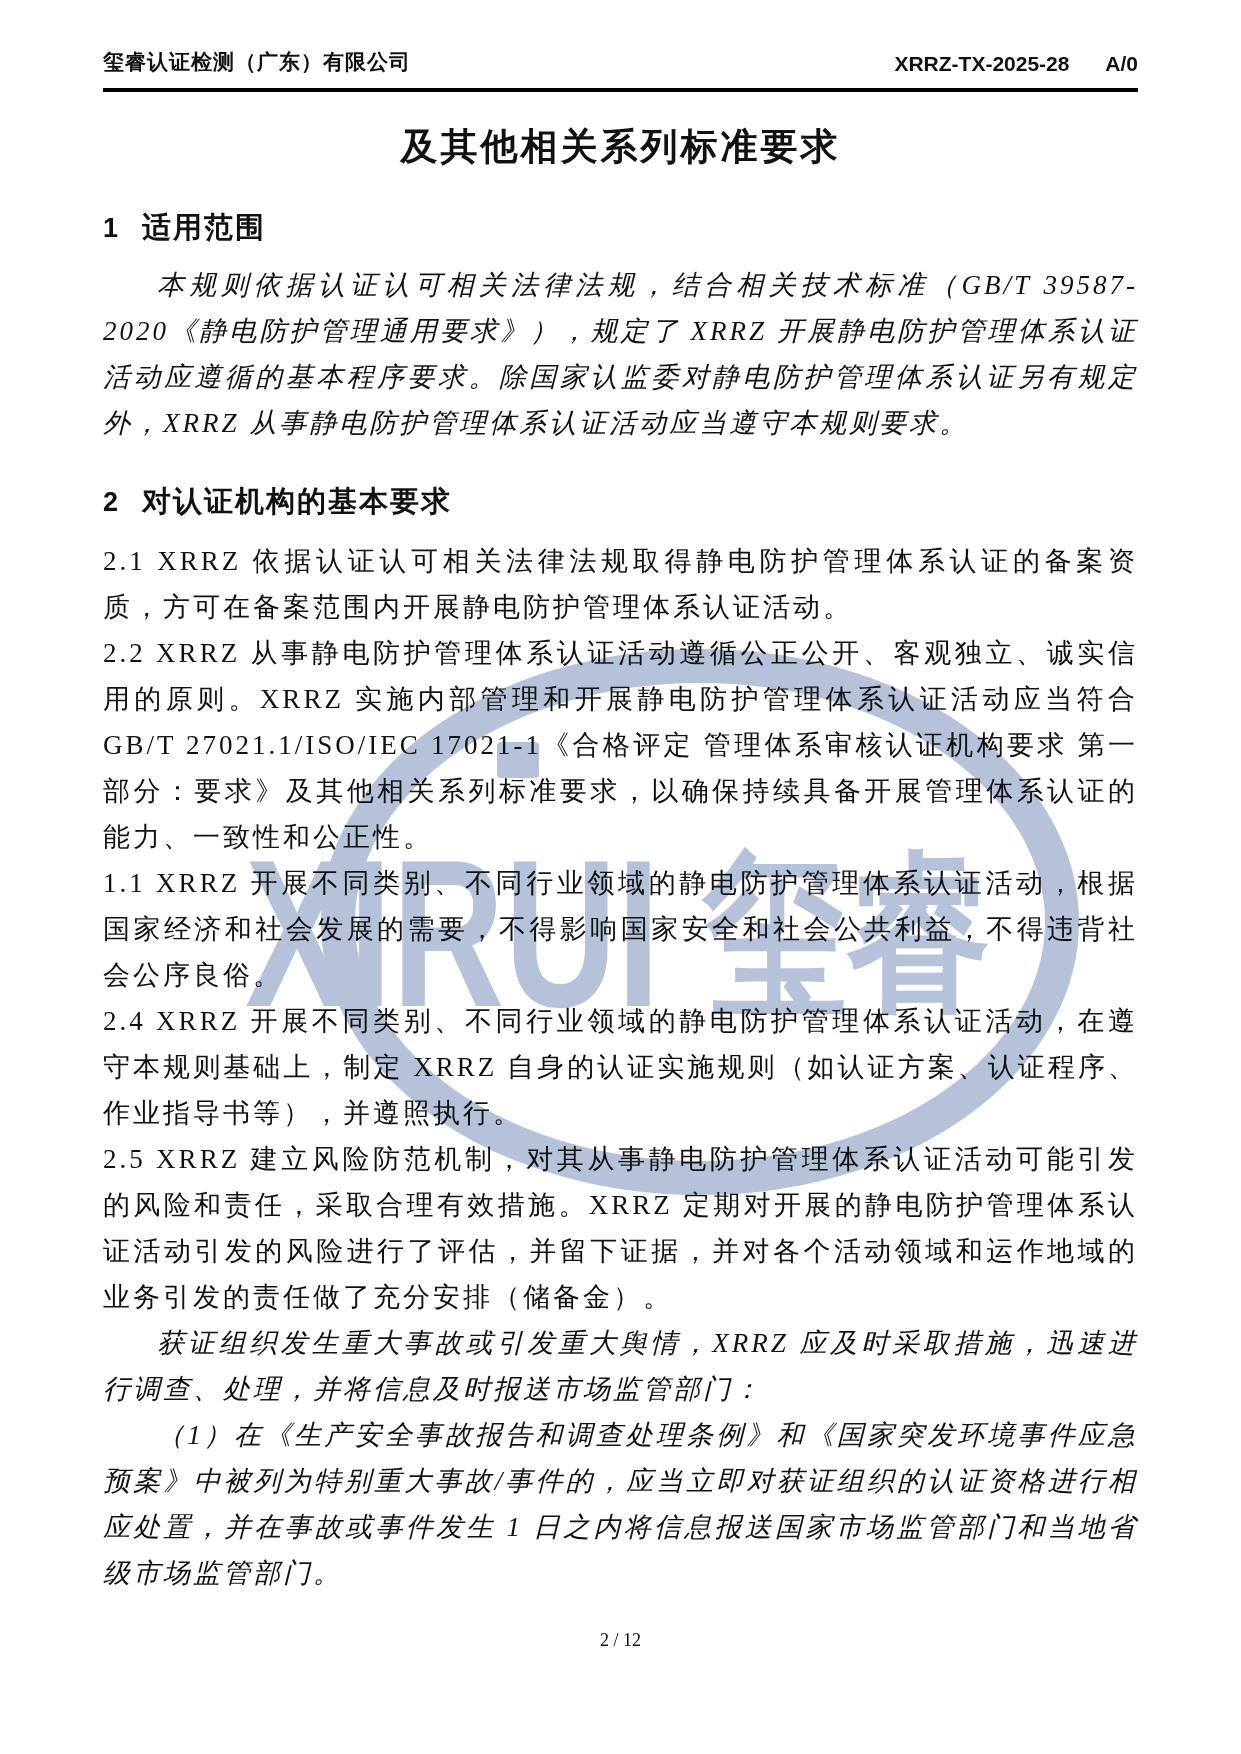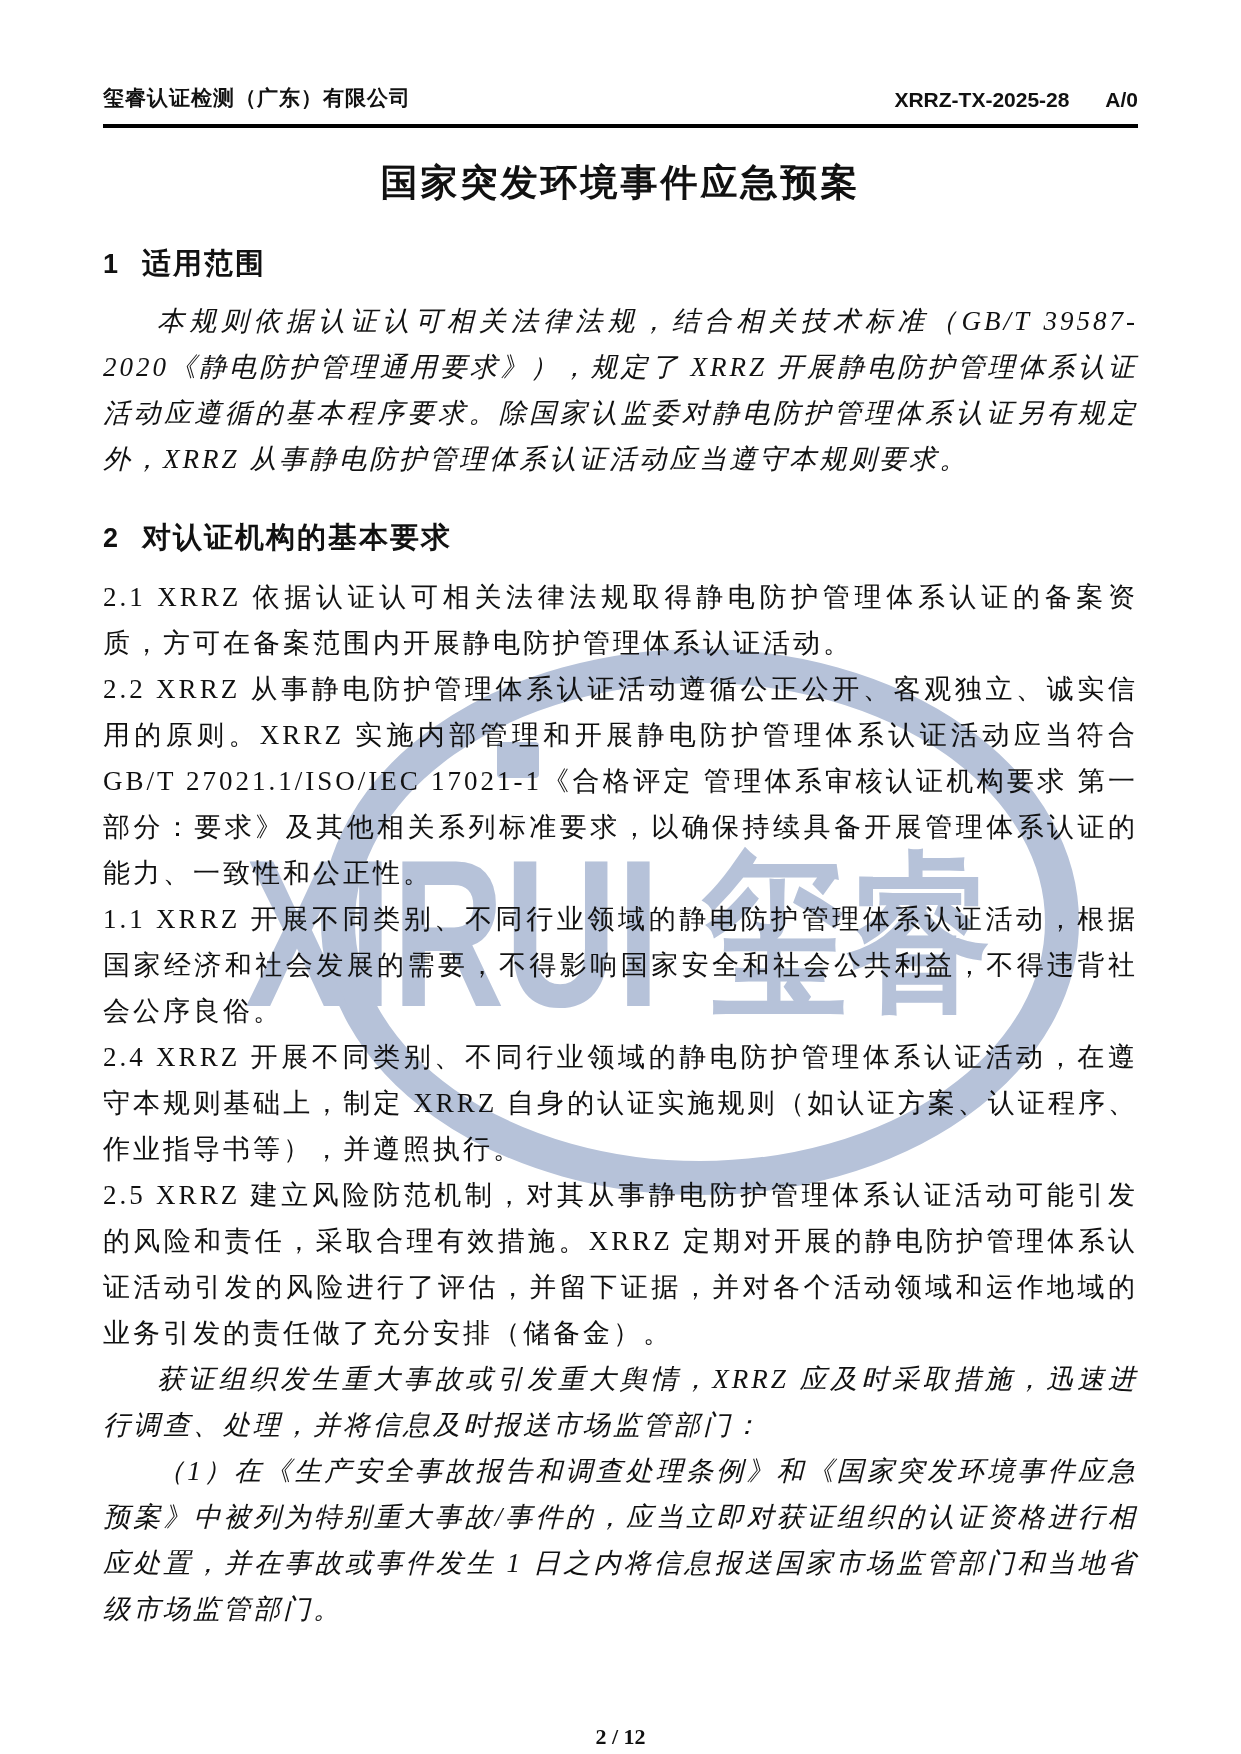"玺睿认证检测（广东）有限公司" .content { padding: 84px 103px 0 103px -> 48px 103px 0 103px }
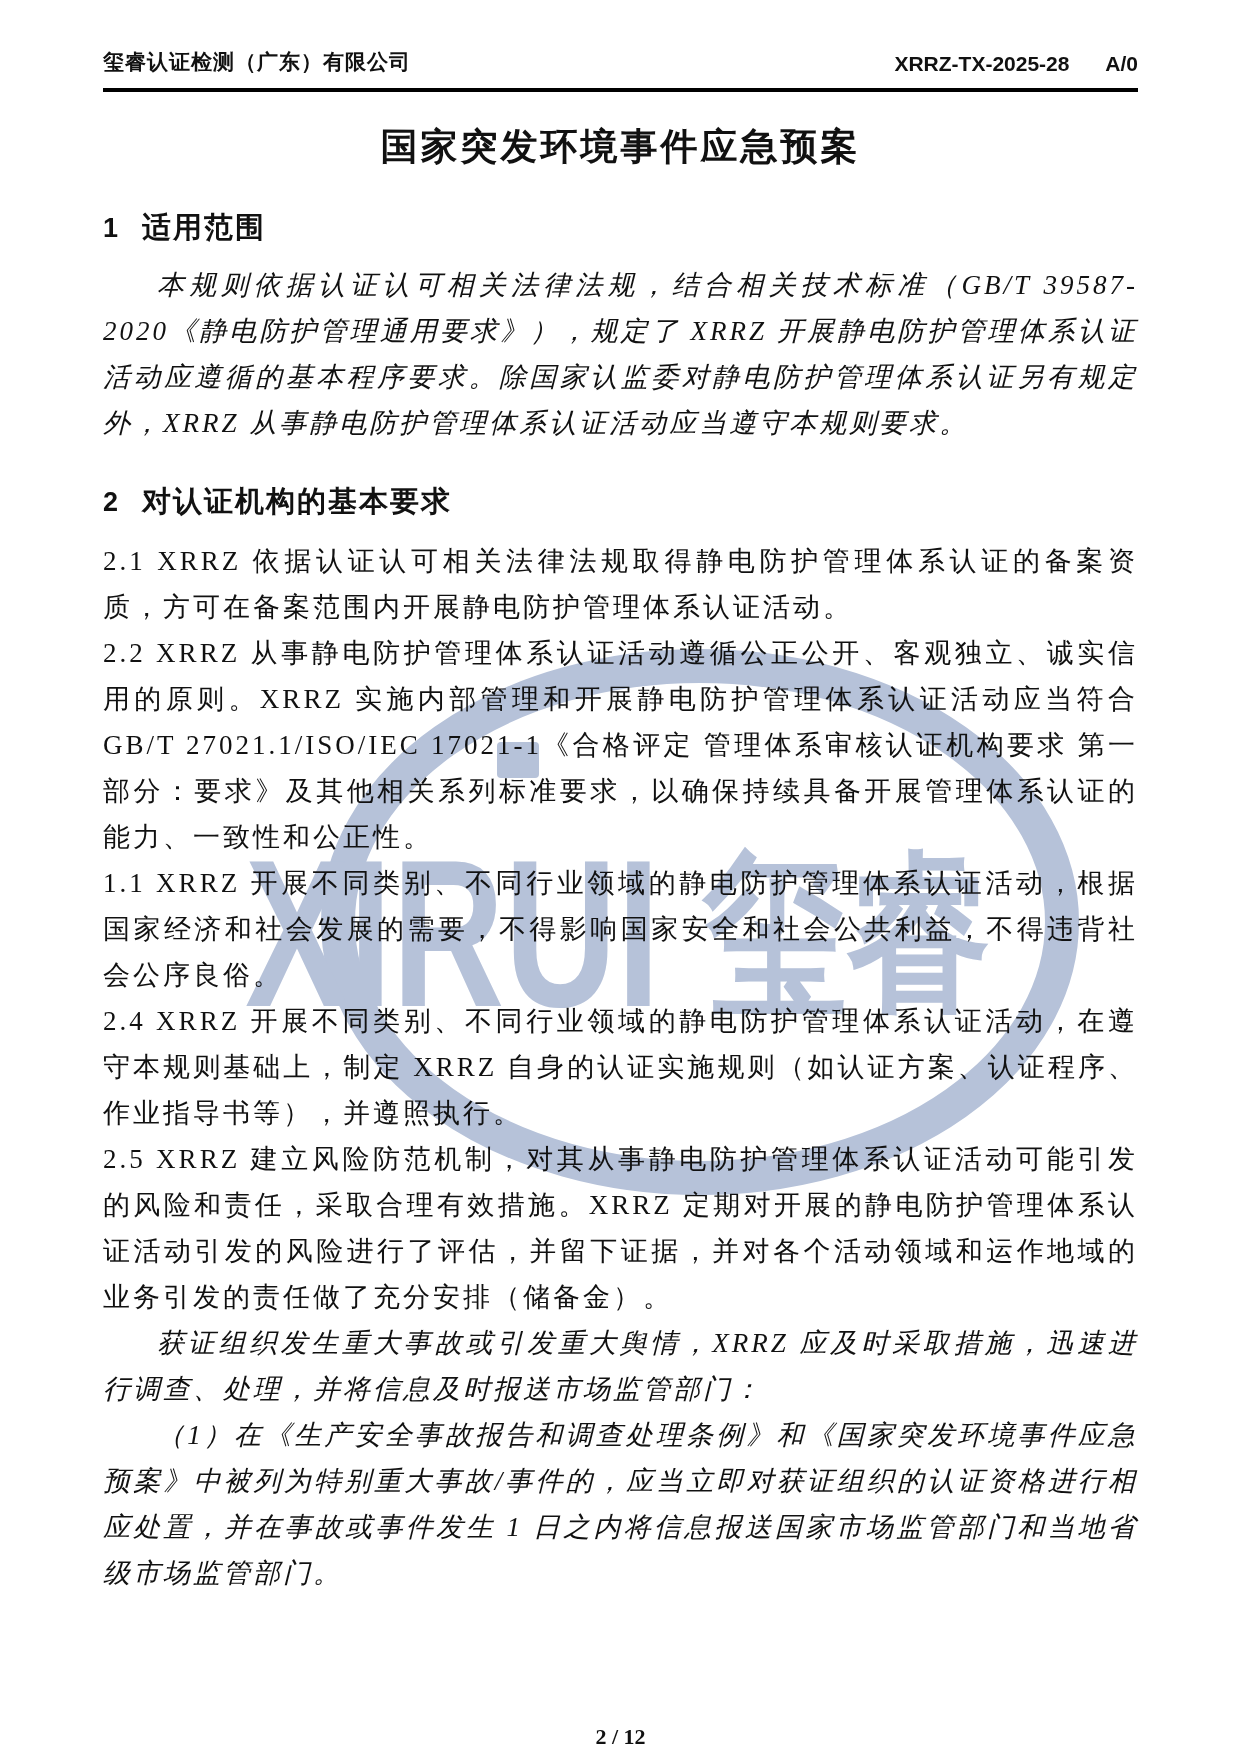"国家突发环境事件应急预案" h1.doc-title { text: 国家突发环境事件应急预案 -> 及其他相关系列标准要求 }
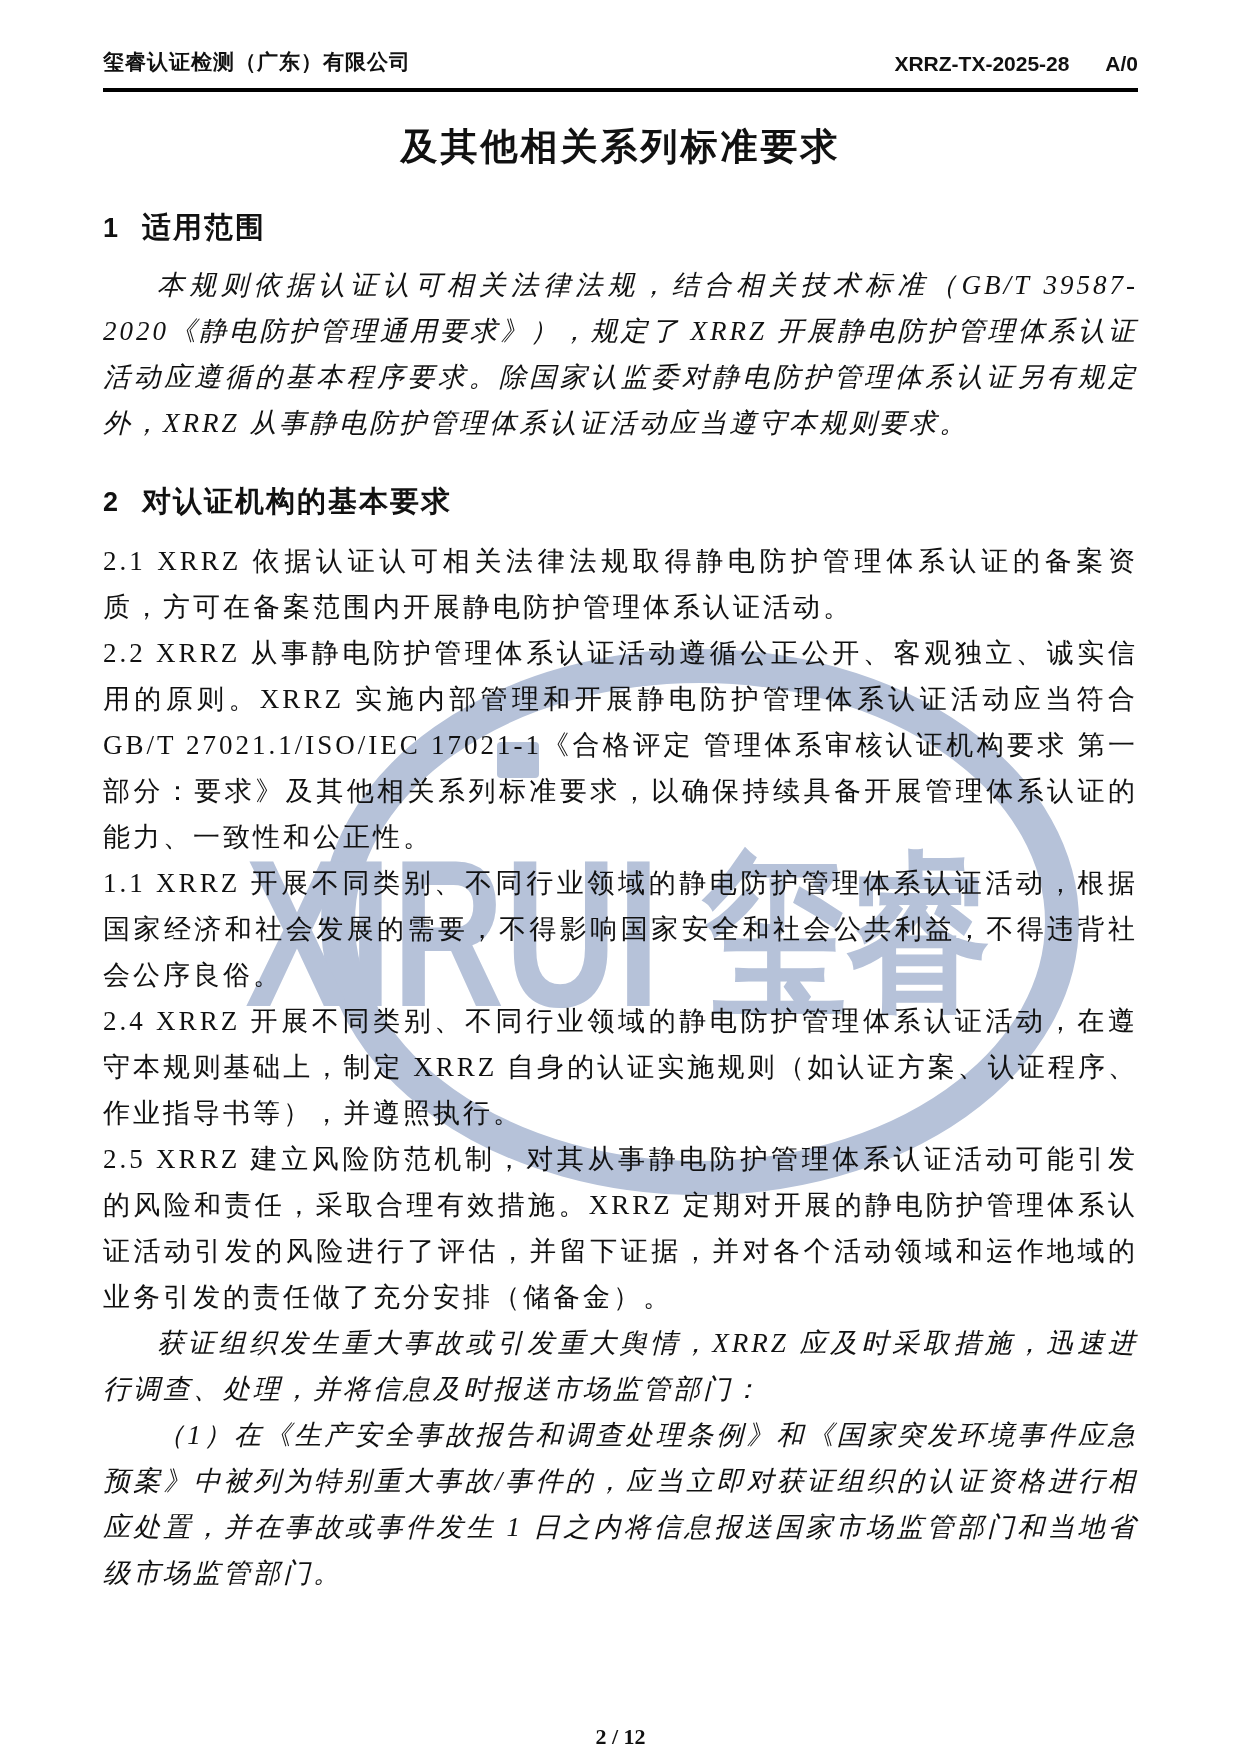"2 / 12" .footer { font-size: 22px -> 18px; font-weight: bold -> normal; top: 1724px -> 1630px }
